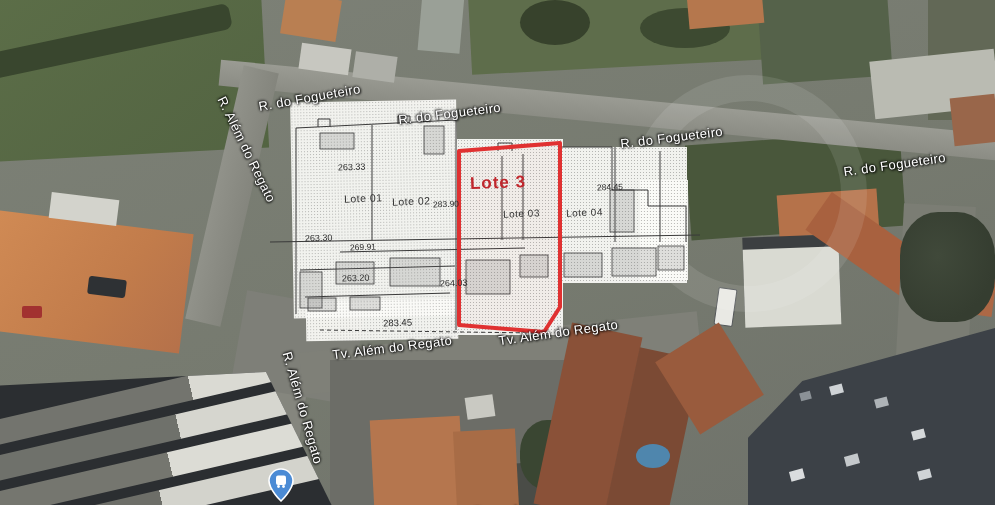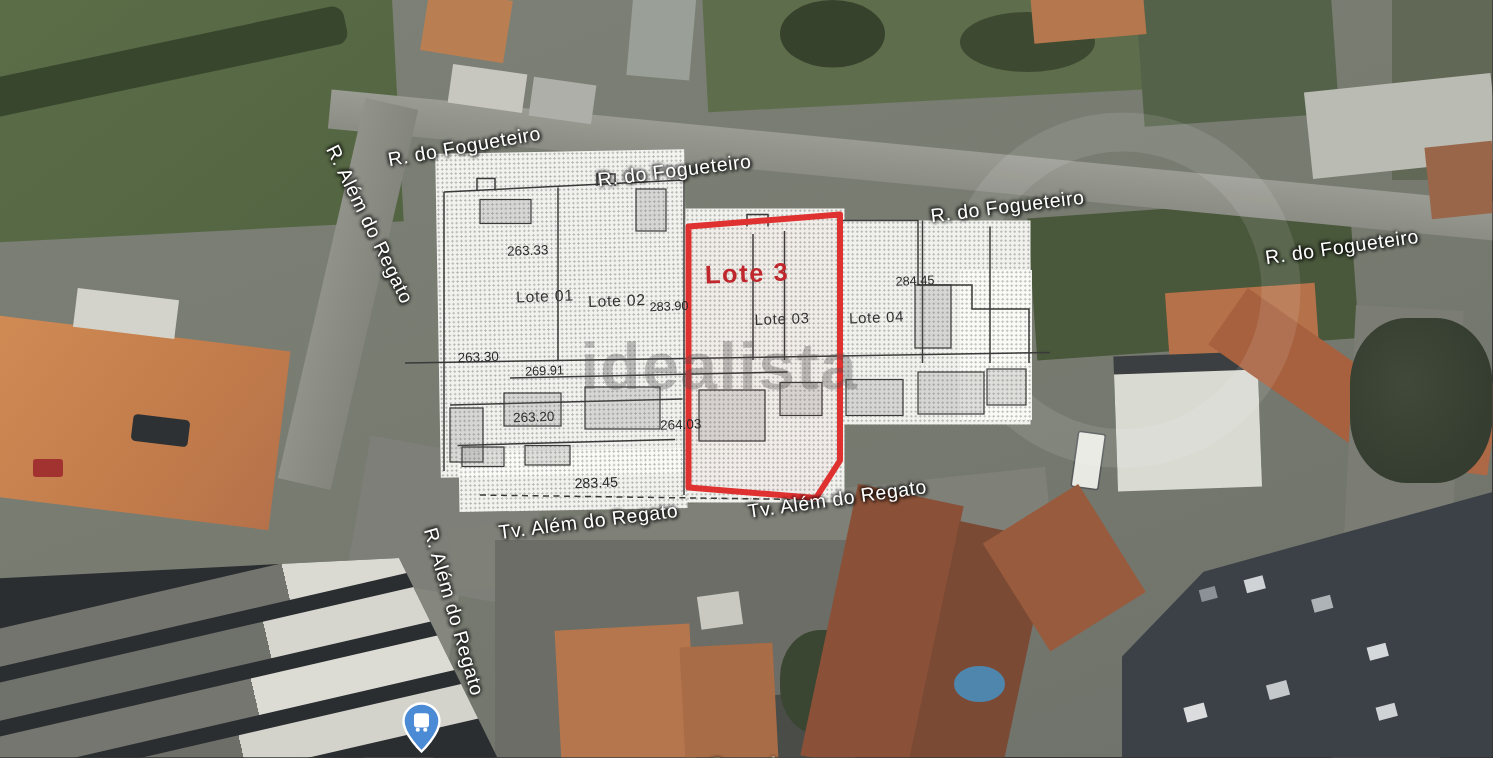"idealista" div.watermark { html: <div>idealista</div> -> none }
